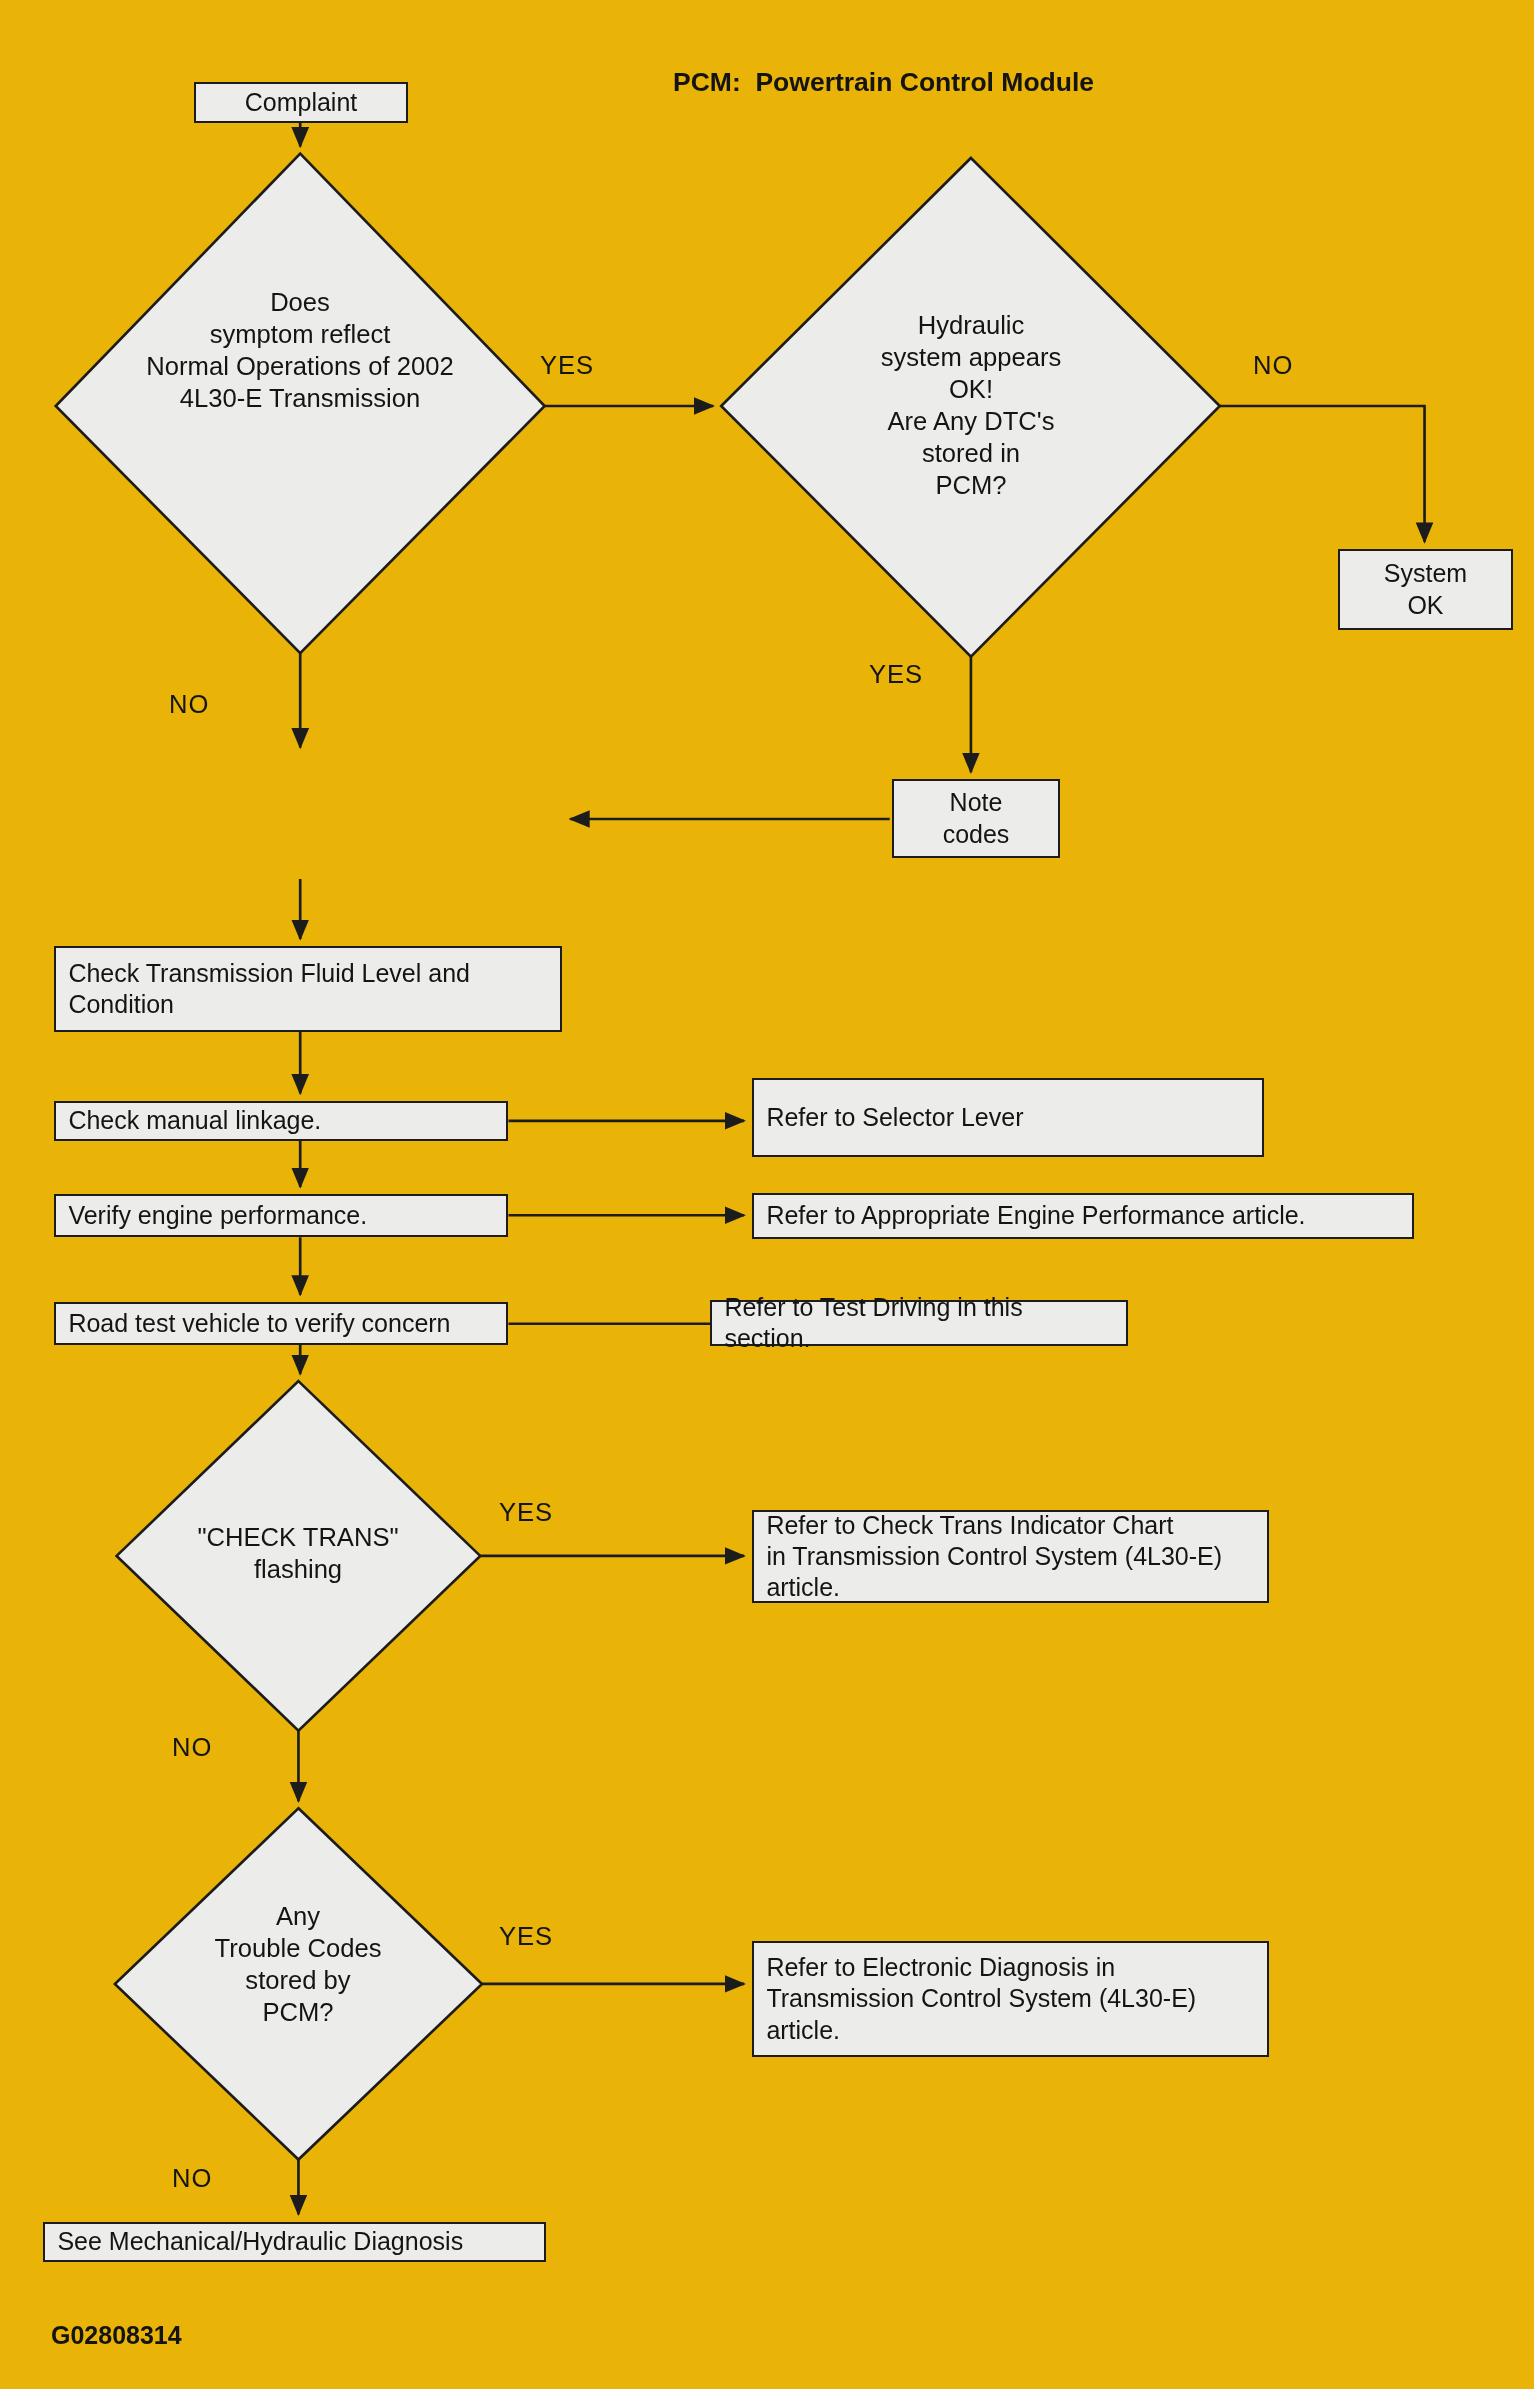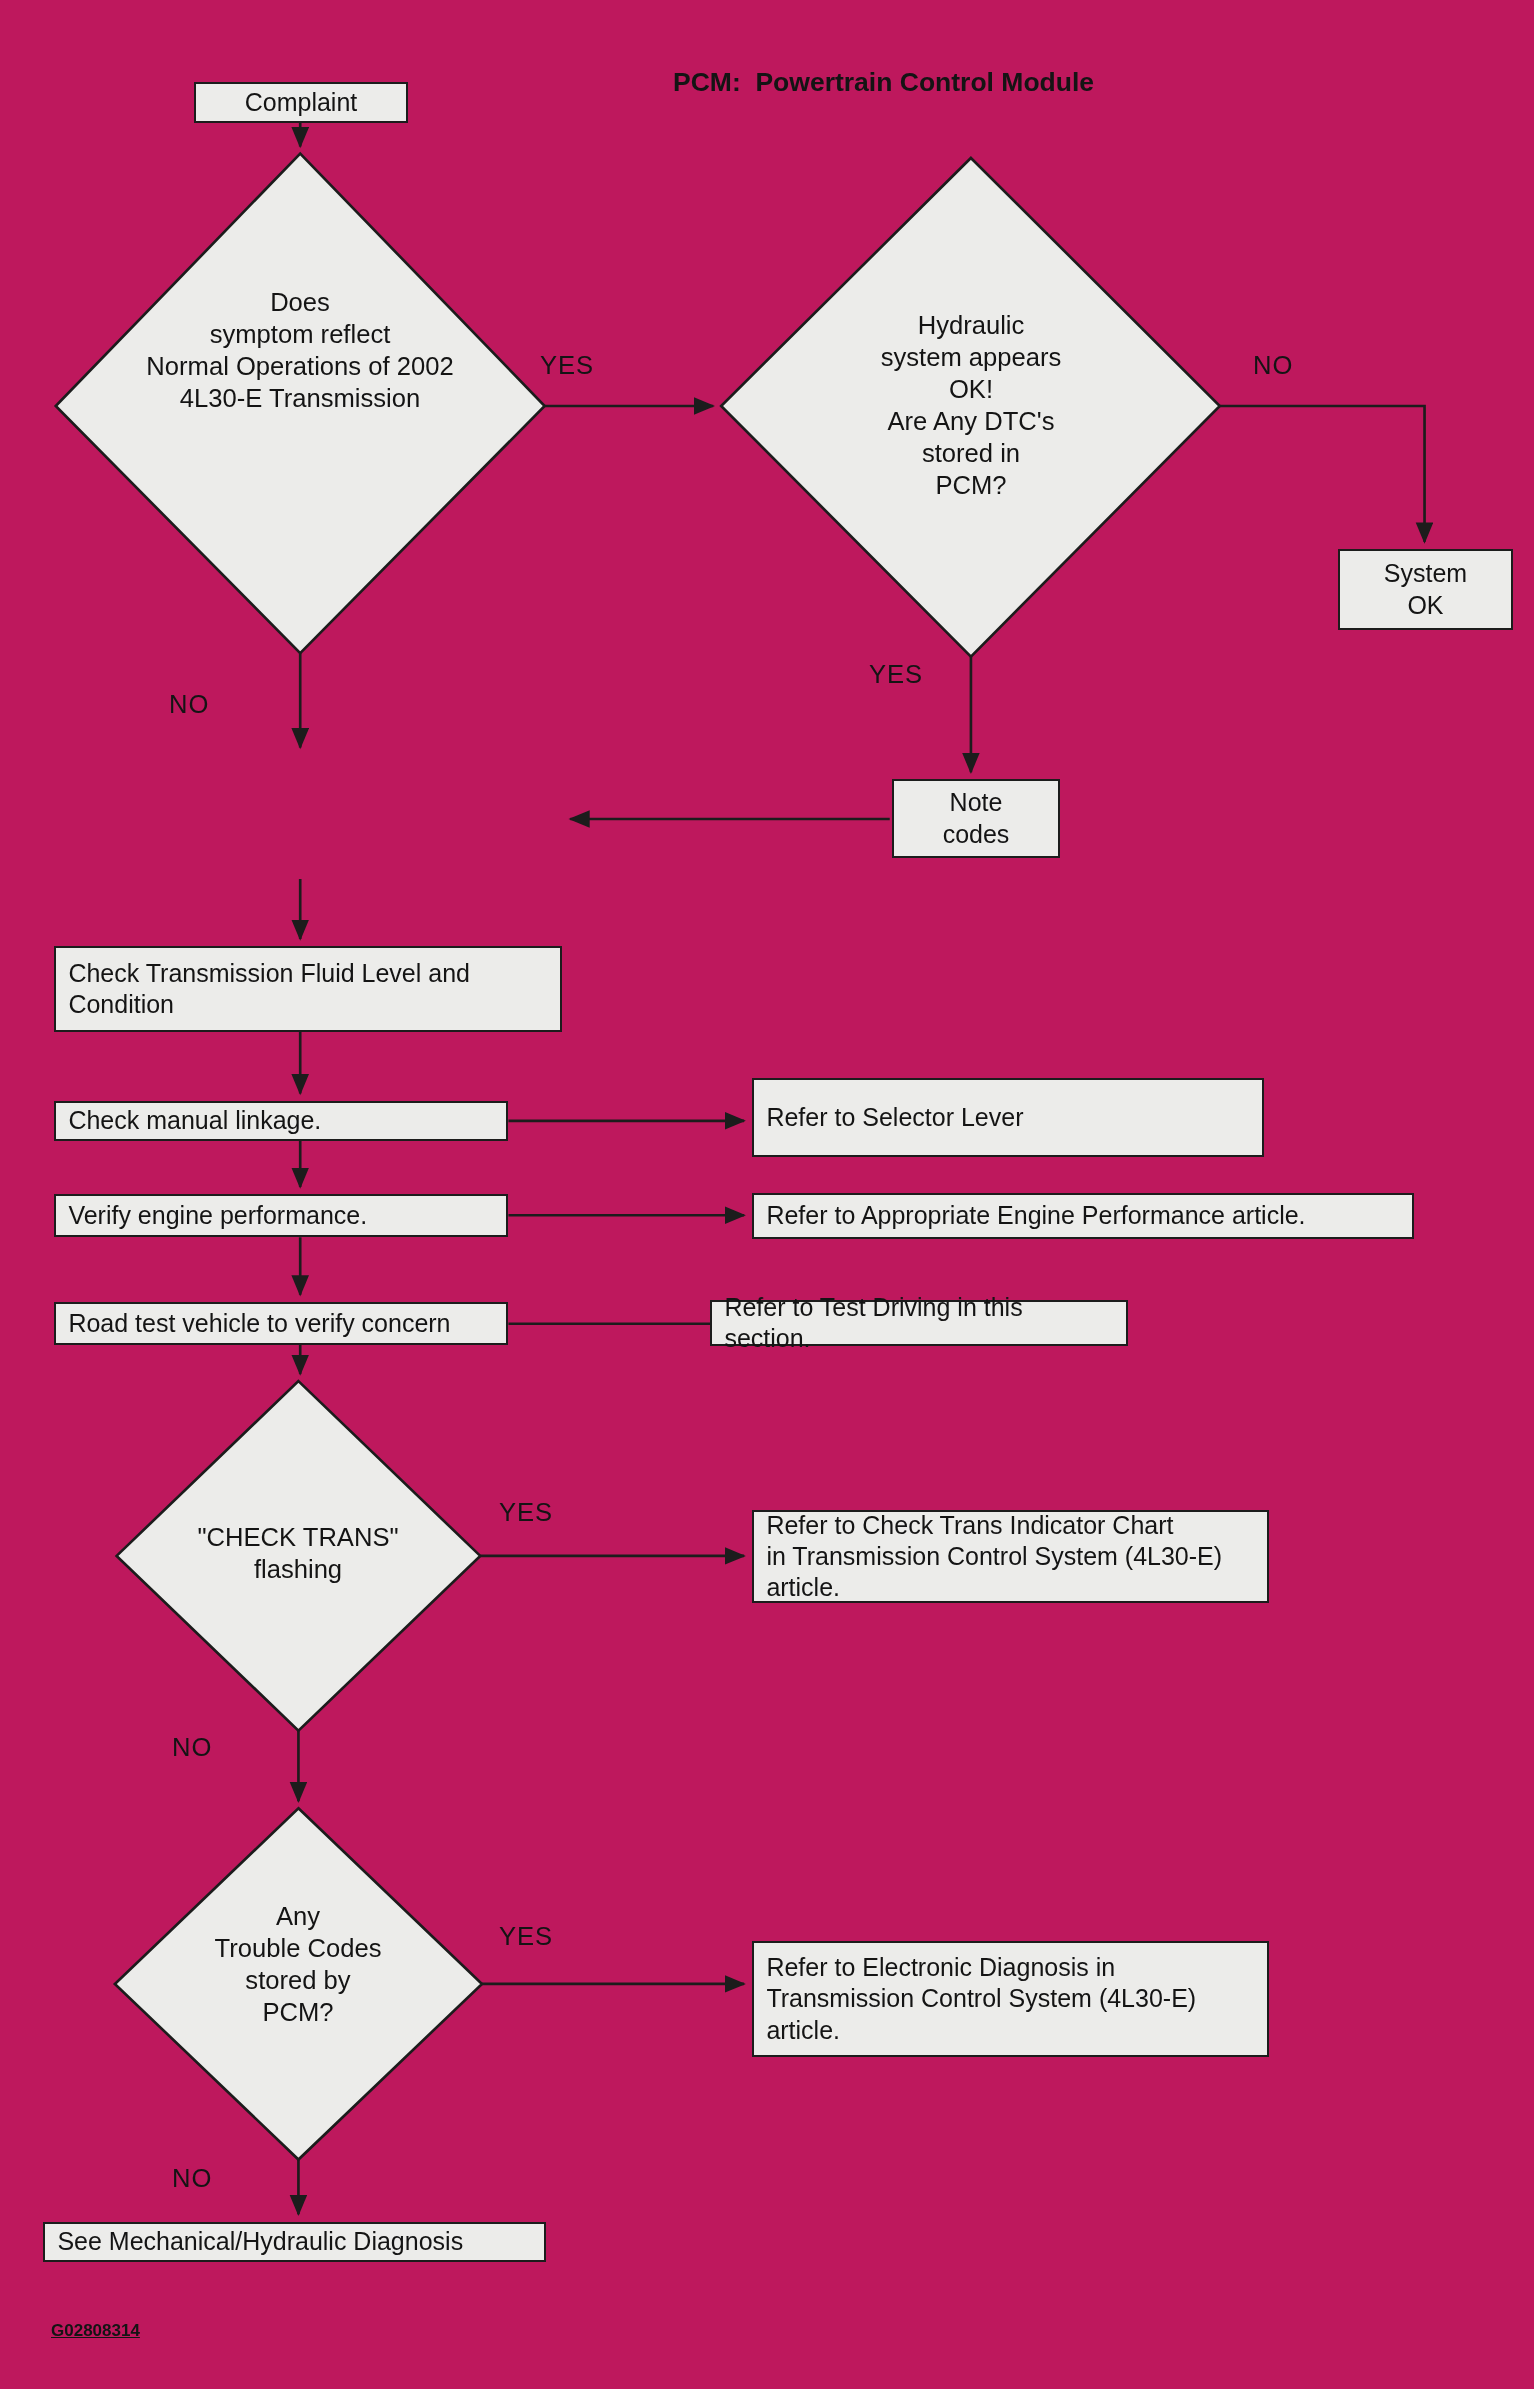"PCM: Powertrain Control Module" .page { background: #be185d -> #eab308 }
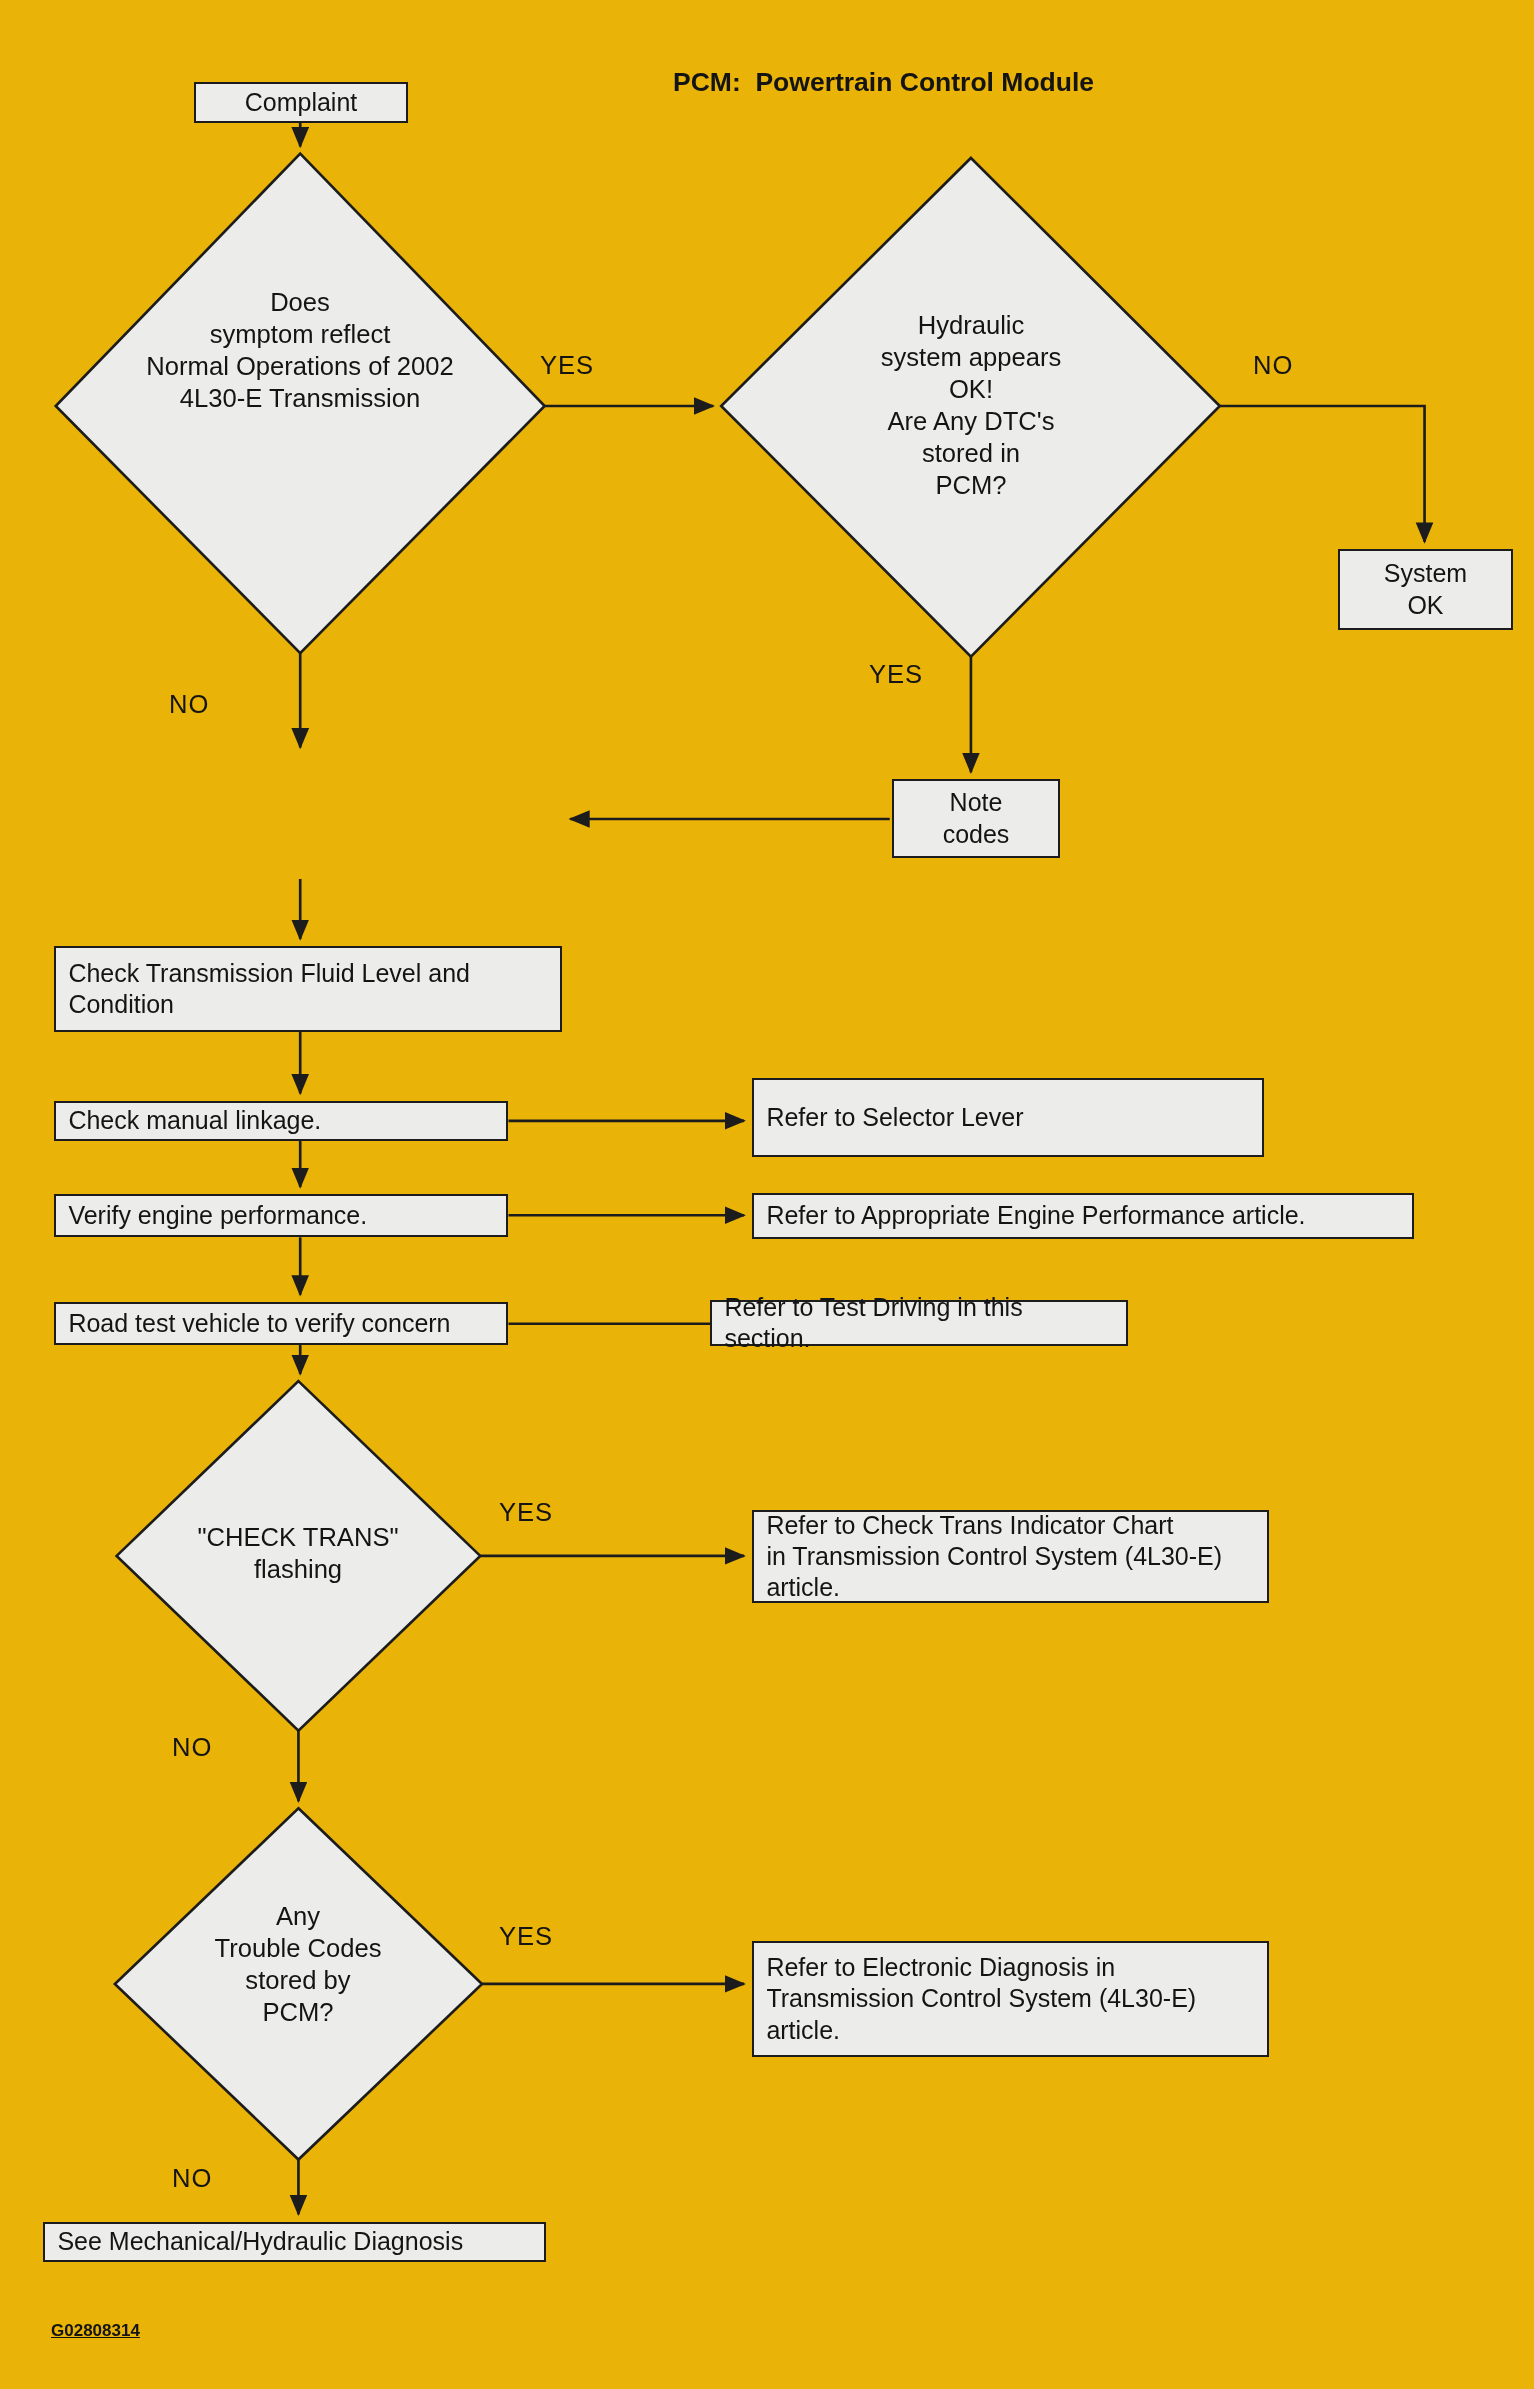"G02808314" .figid { font-size: 17px -> 25px; text-decoration: underline -> none }
